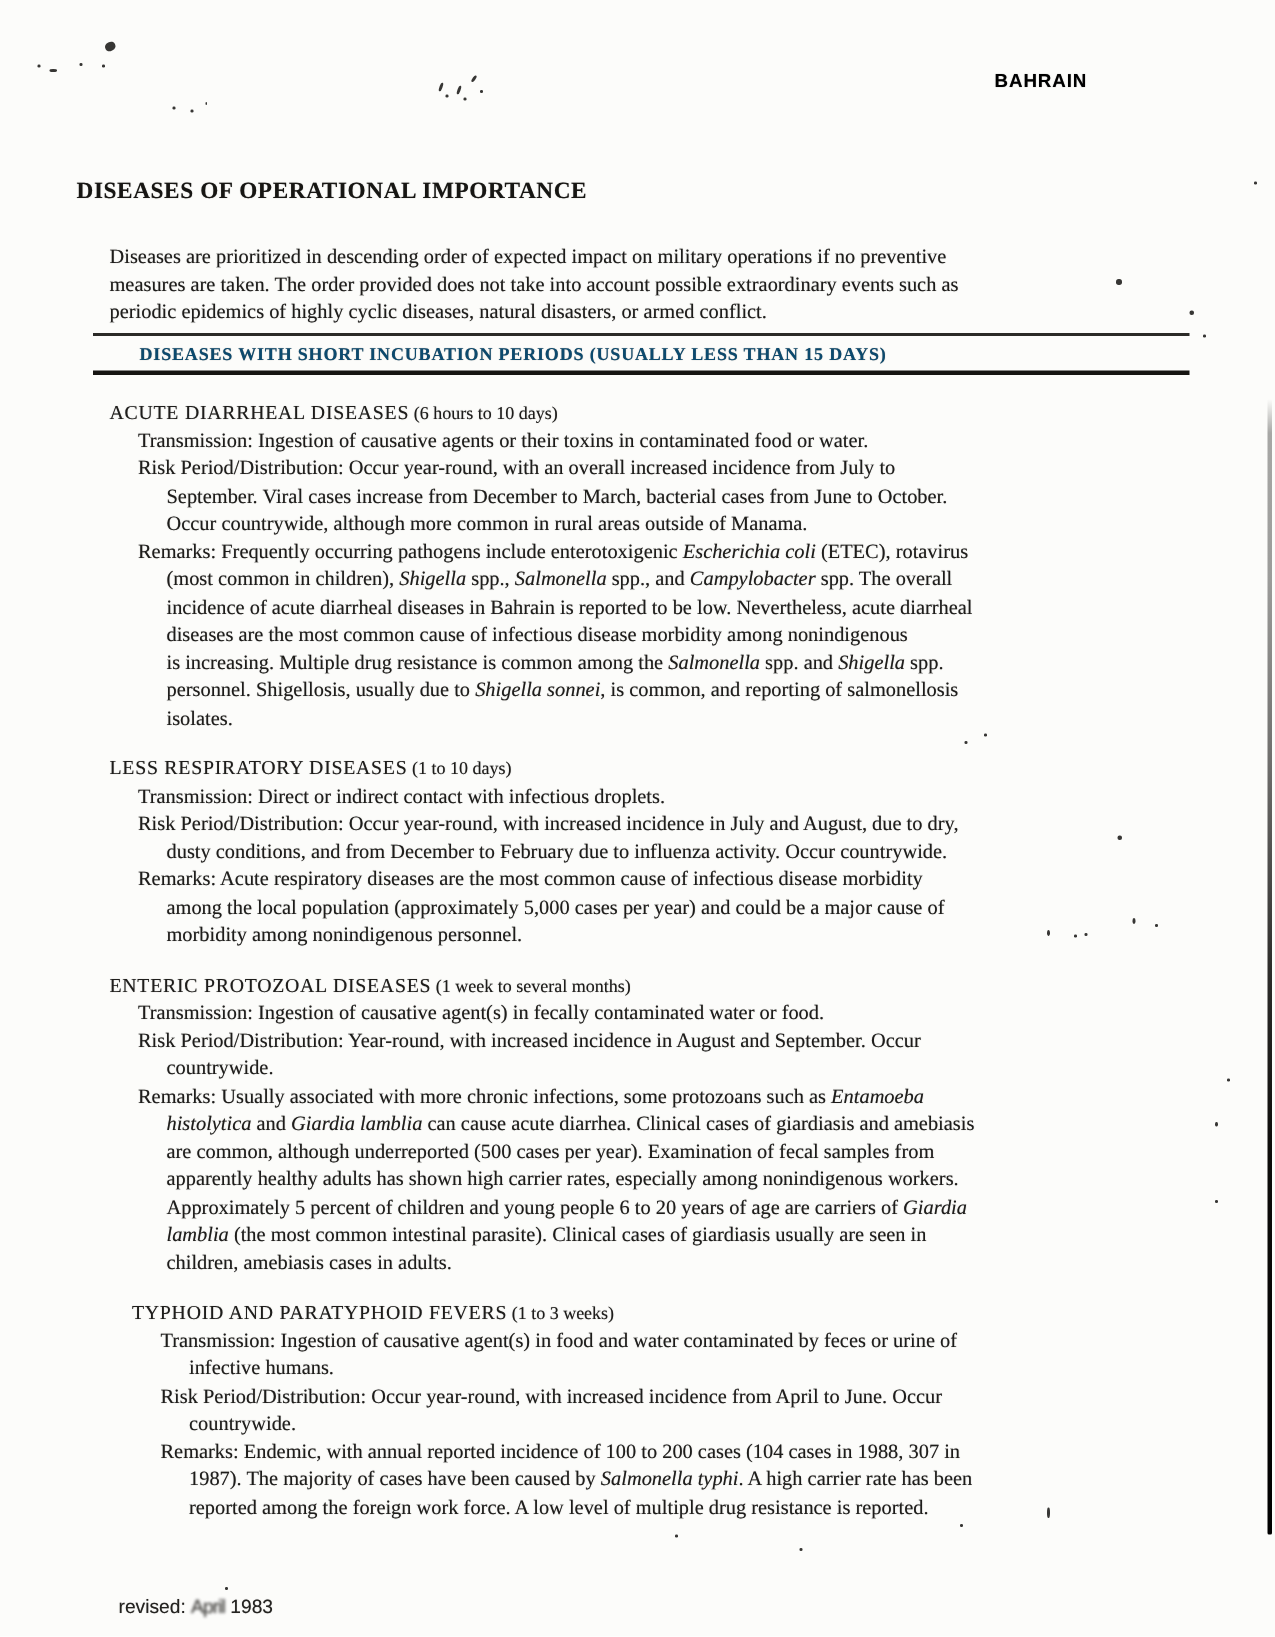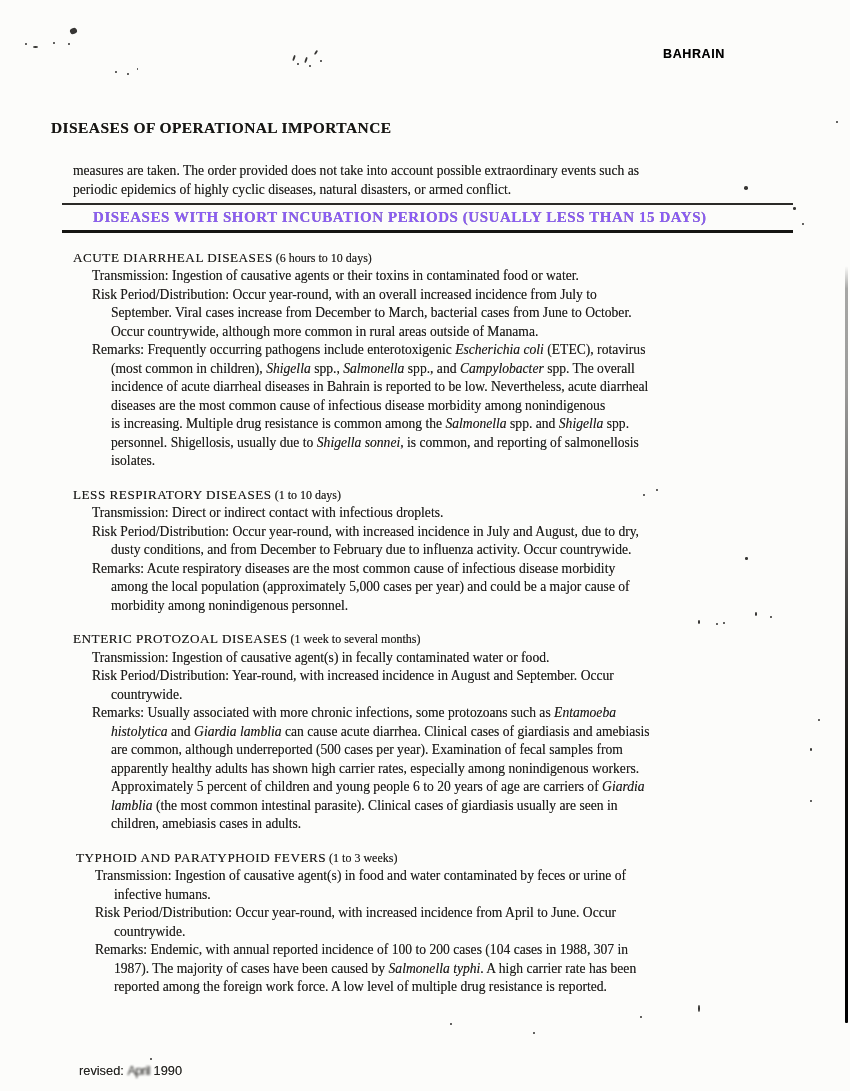"Diseases are prioritized in descending" div.tline { html: none -> <div>Diseases are prioritized in descending order of expected impact on military operations if no preventive</div> }
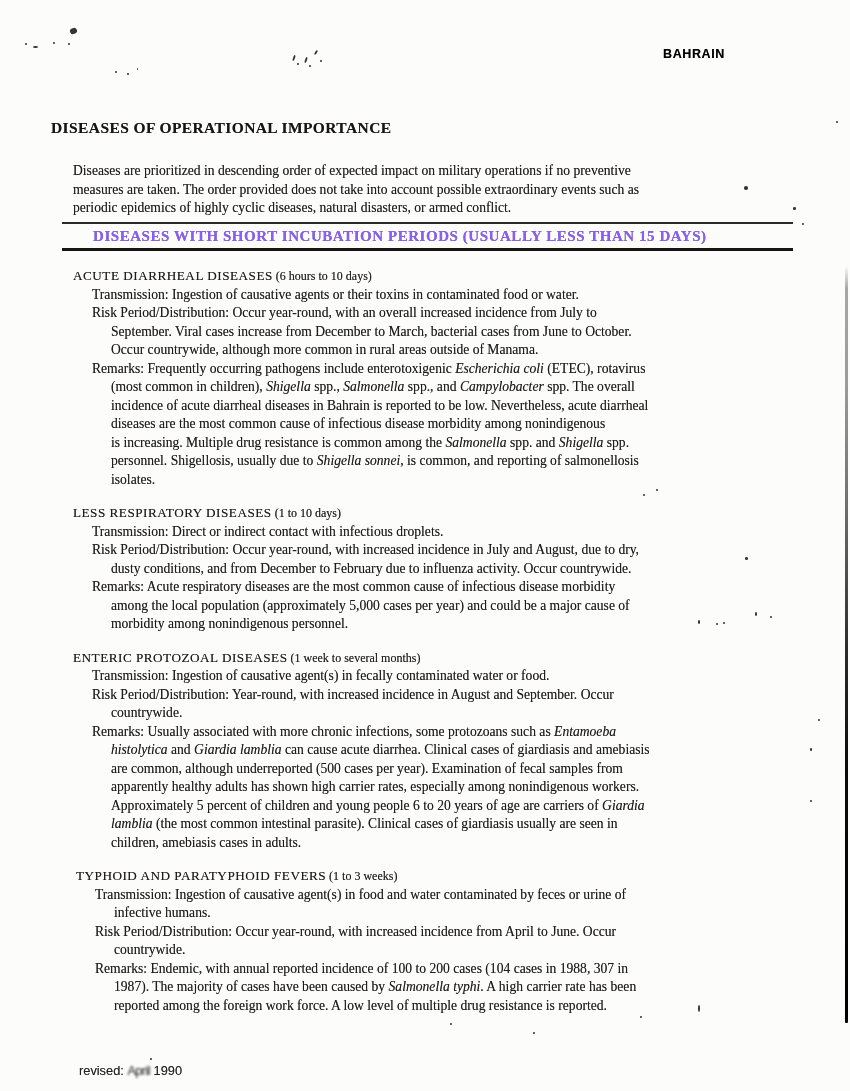"DISEASES WITH SHORT INCUBATION PERIODS" .banner span { color: #8b5cf6 -> #0c4a6e; font-size: 15px -> 12px }
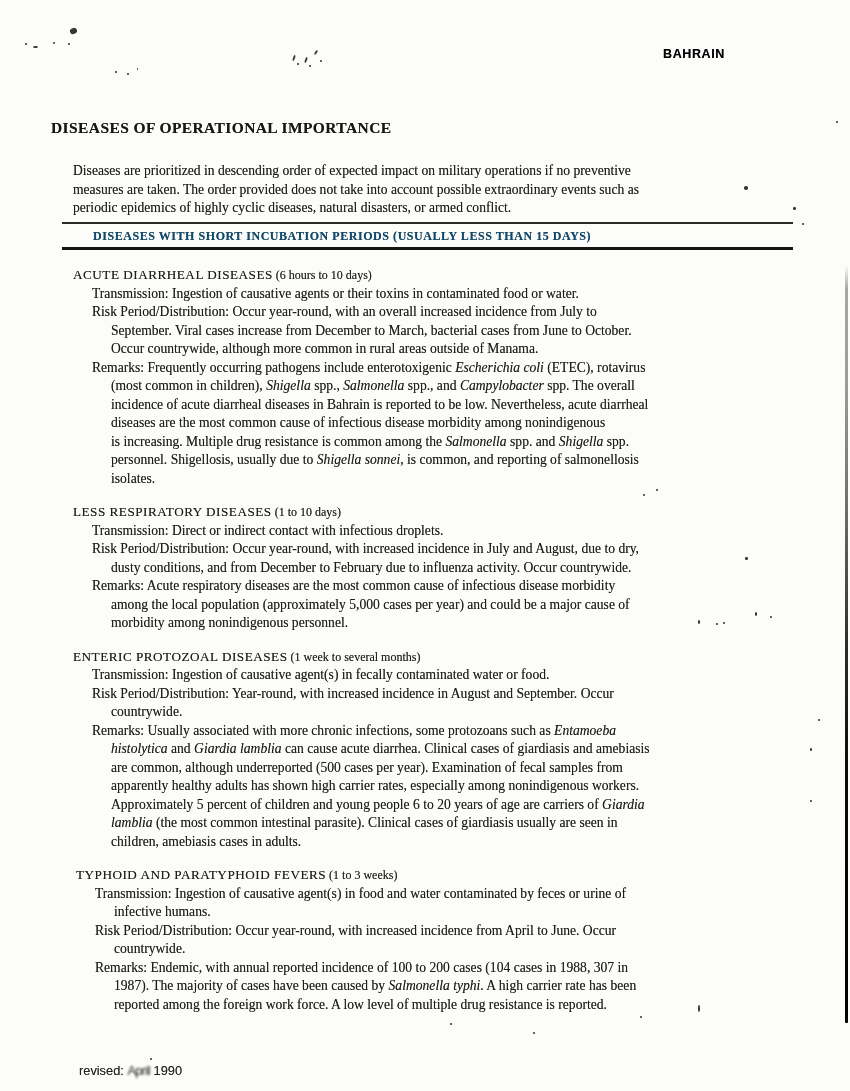"TYPHOID AND PARATYPHOID FEVERS (1" .disease-section.shifted { margin-left: 3px -> 15px }
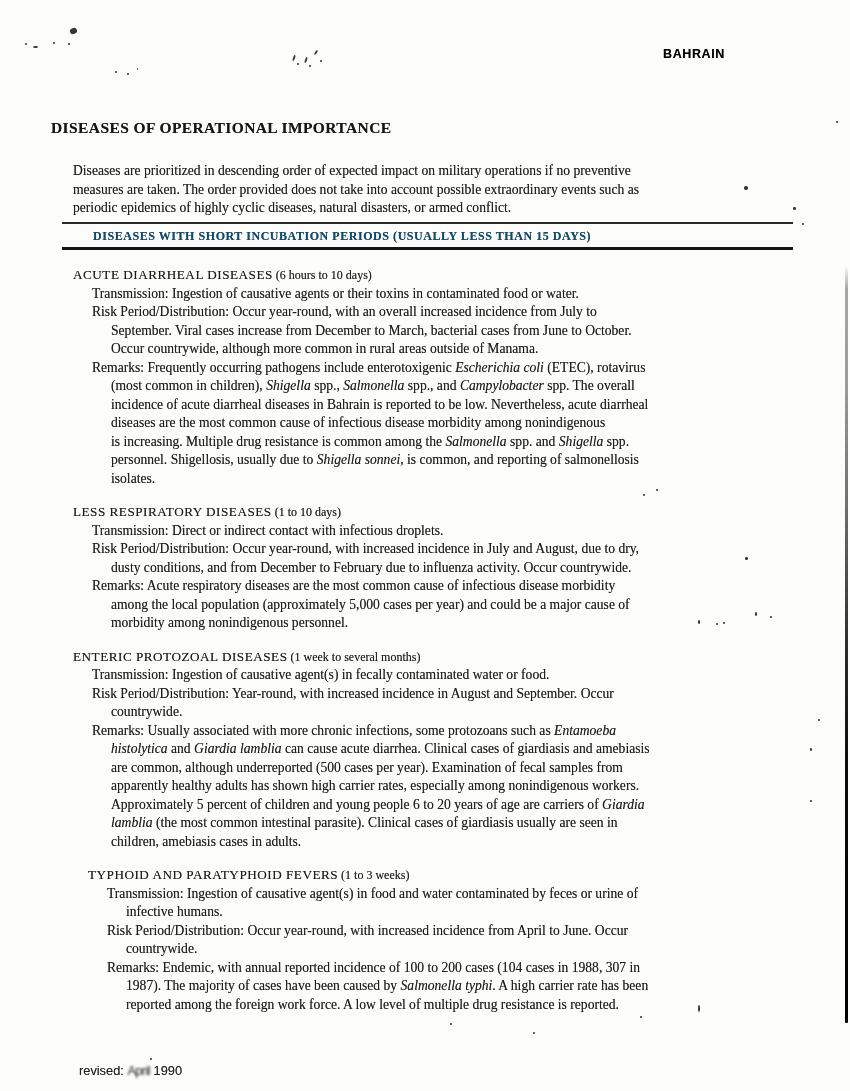"1990" span { text: 1990 -> 1983 }
